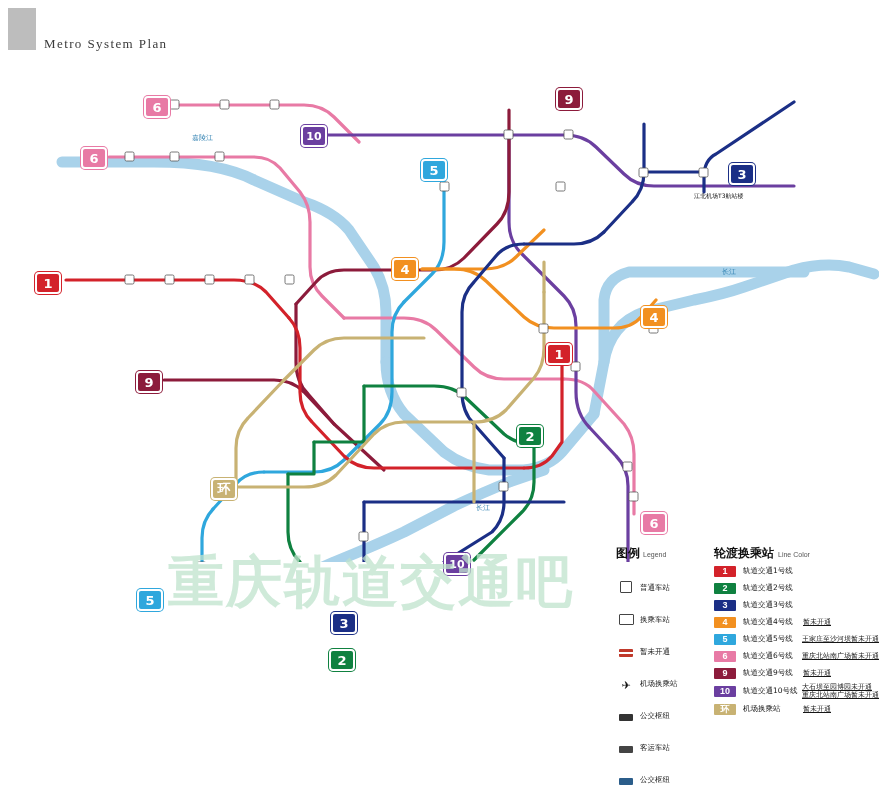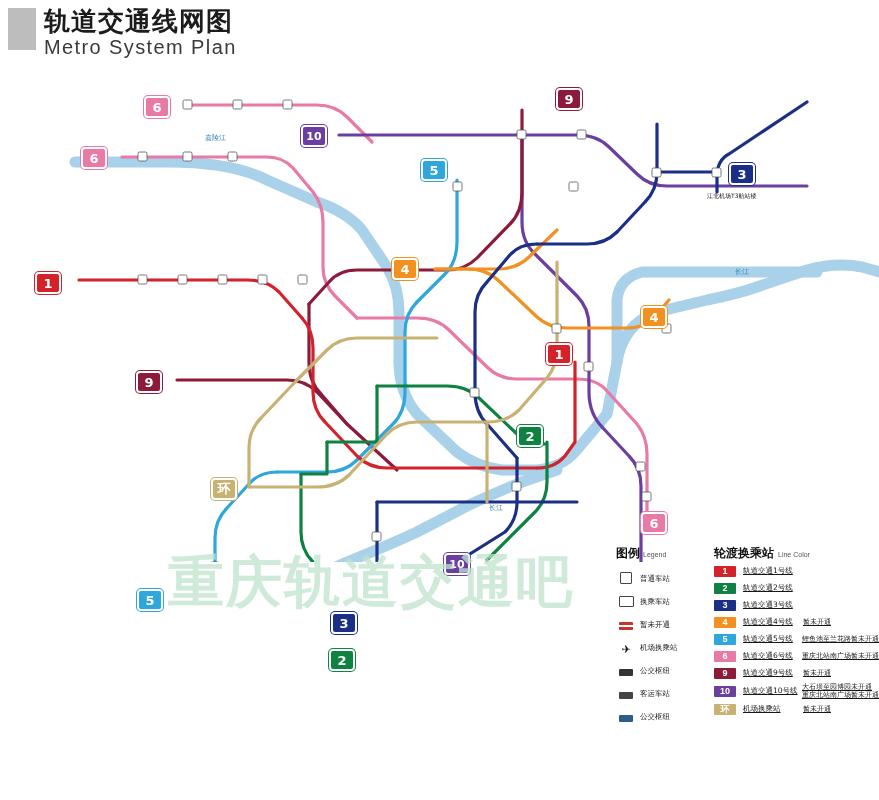"轨道交通线网图" div { html: <div>轨道交通线网图</div> -> none }
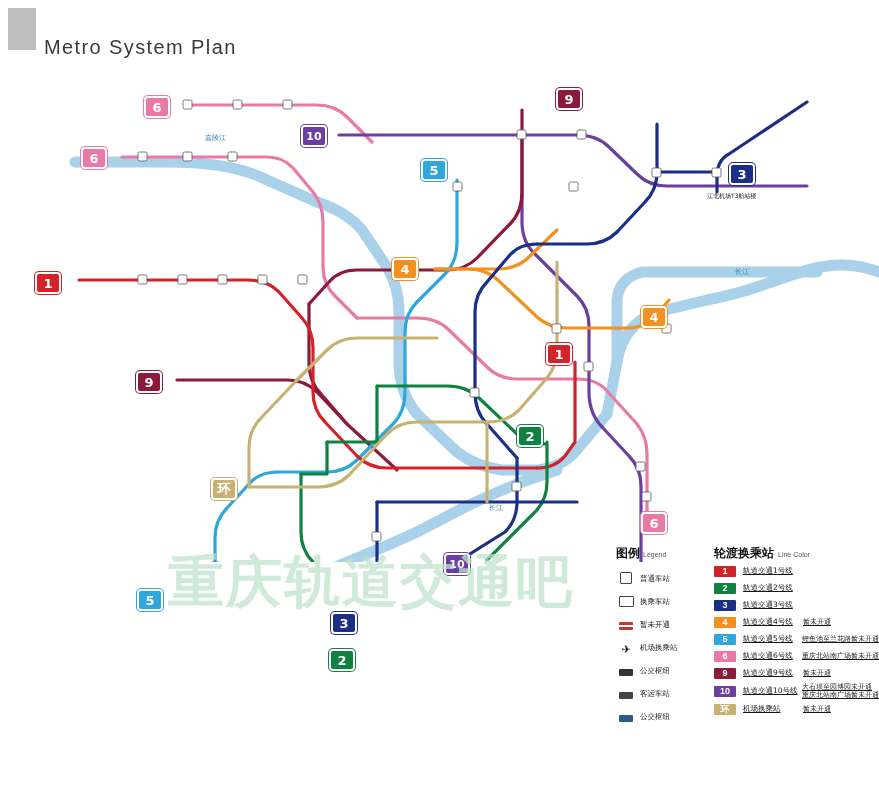"Metro System Plan" #title-en { font-family: none -> Liberation Serif, serif; font-size: 20px -> 13px }
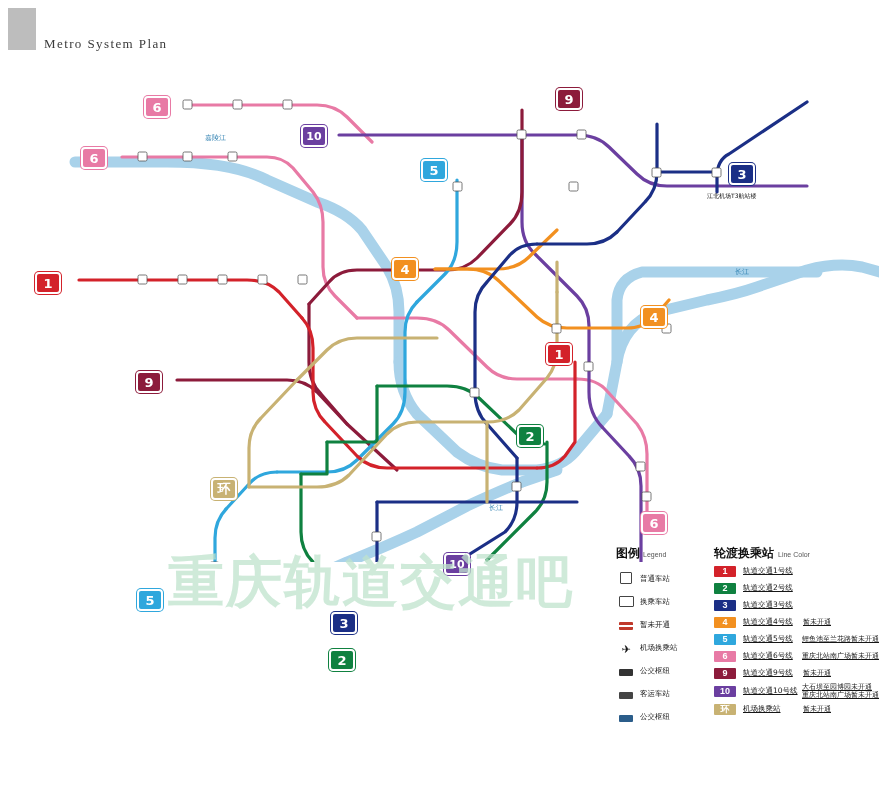"嘉陵江" #map { left: 17px -> 4px }
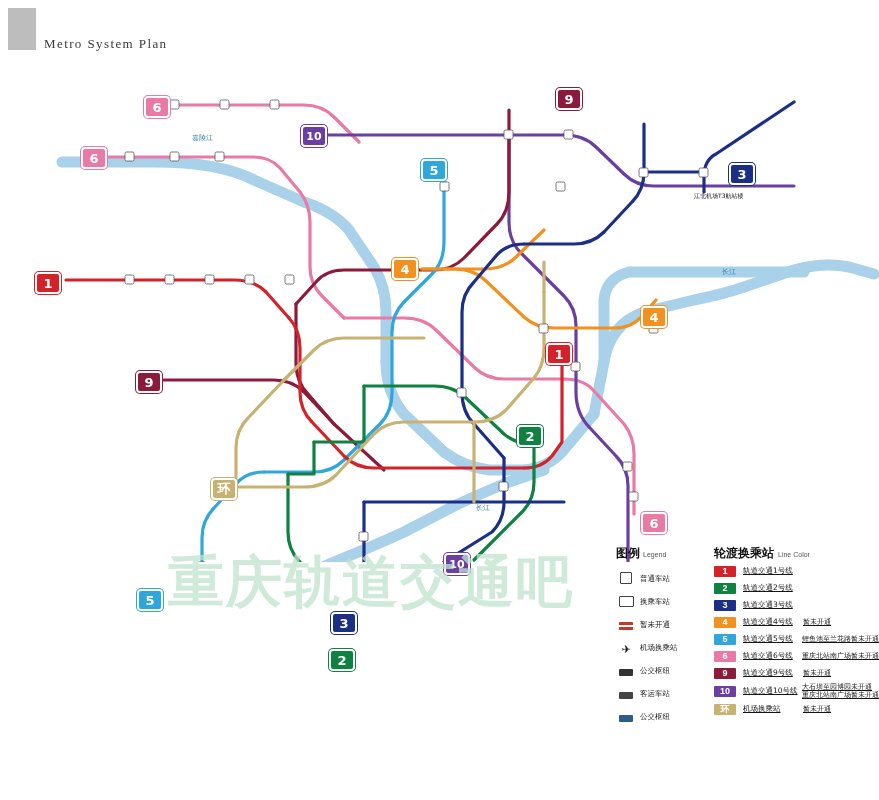"轨道交通1号线" .lcname { text-decoration: underline -> none }
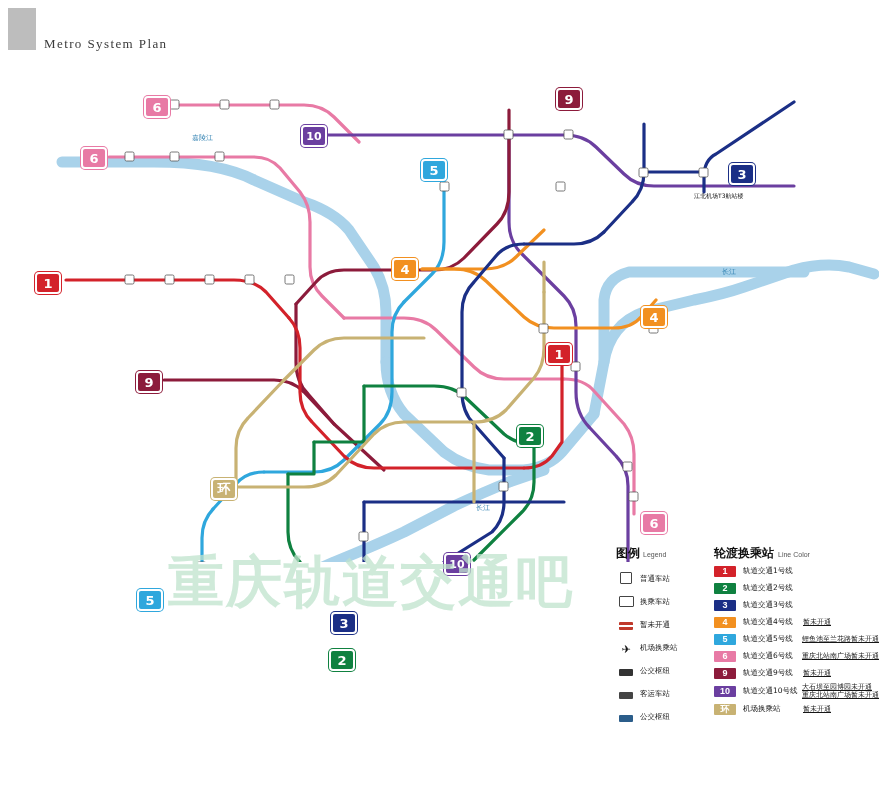"普通车站" #legend .row { margin-top: 10px -> 19px }
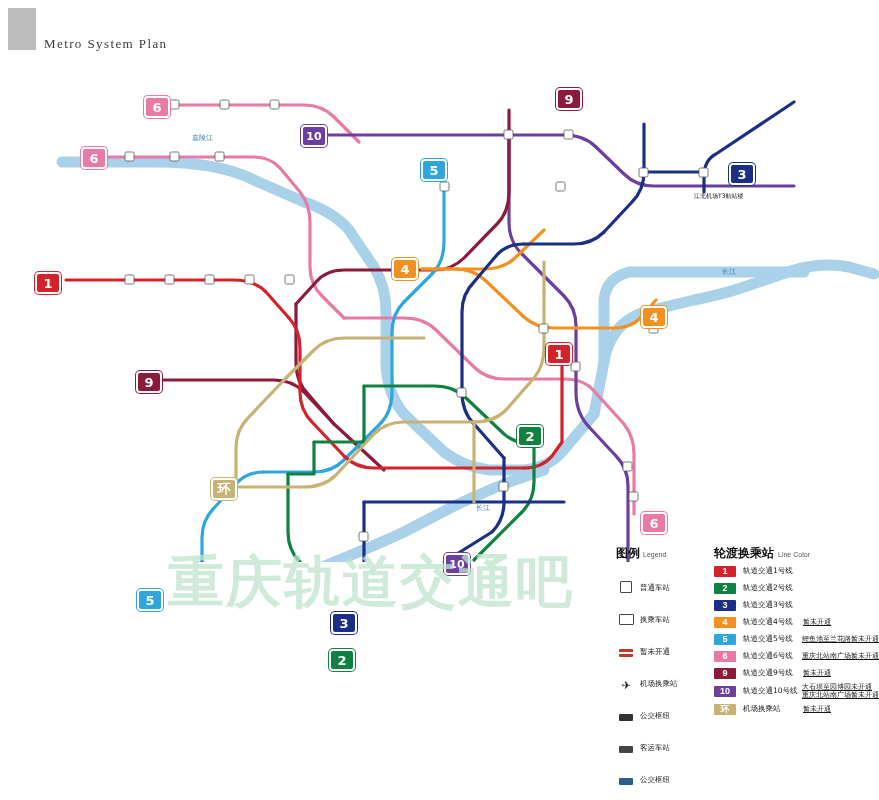"鲤鱼池至兰花路暂未开通" div { text: 鲤鱼池至兰花路 -> 王家庄至沙河坝 }
